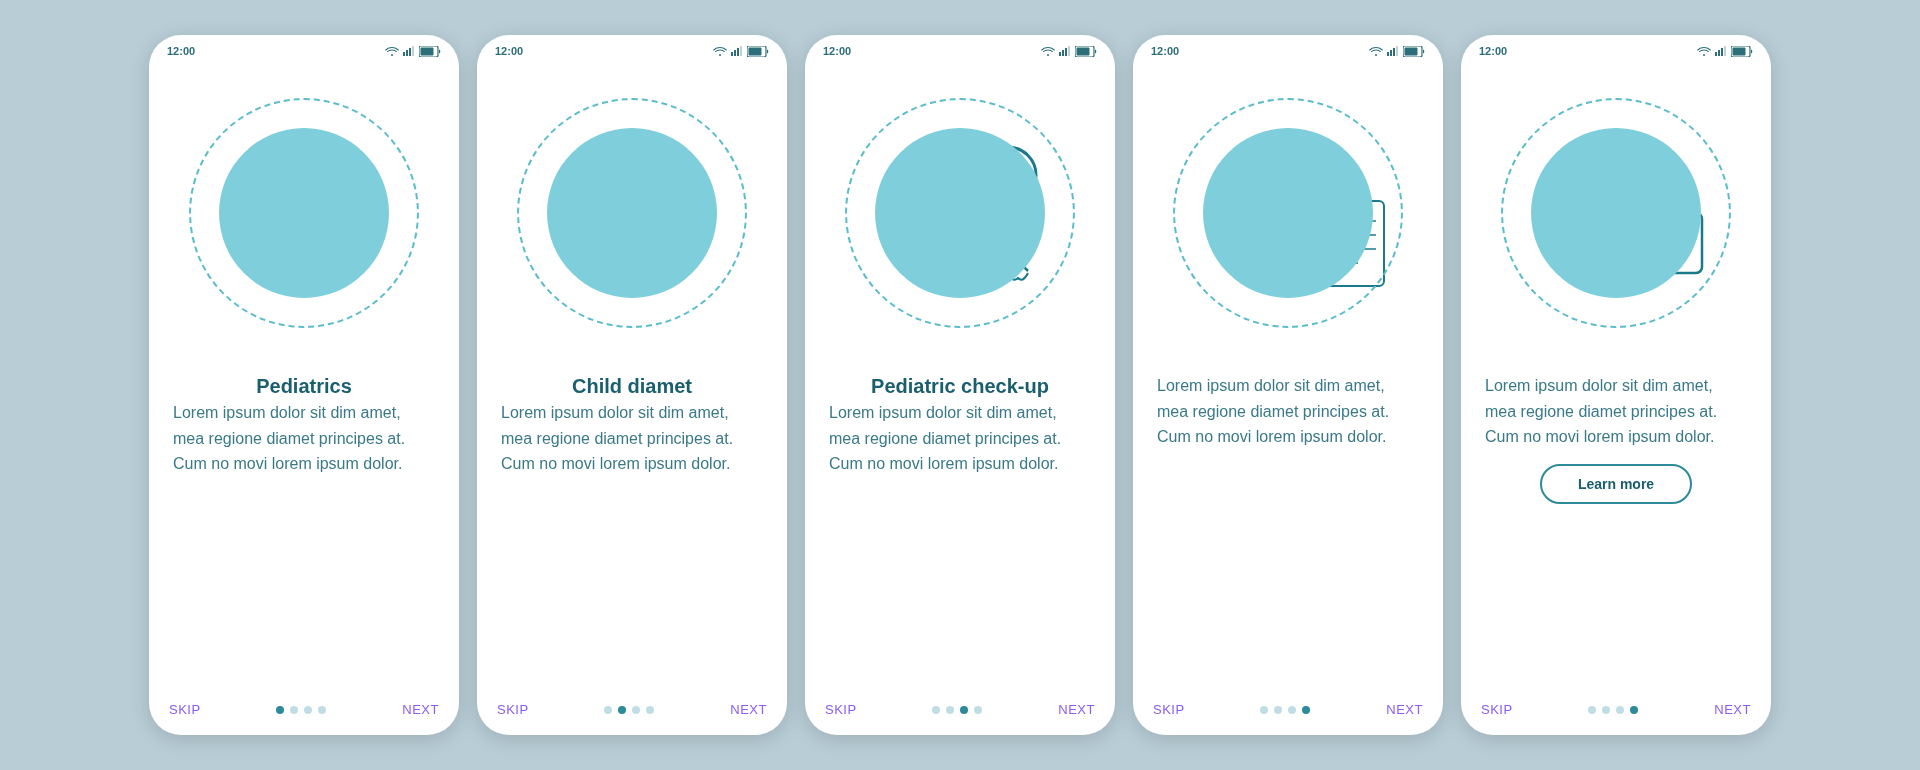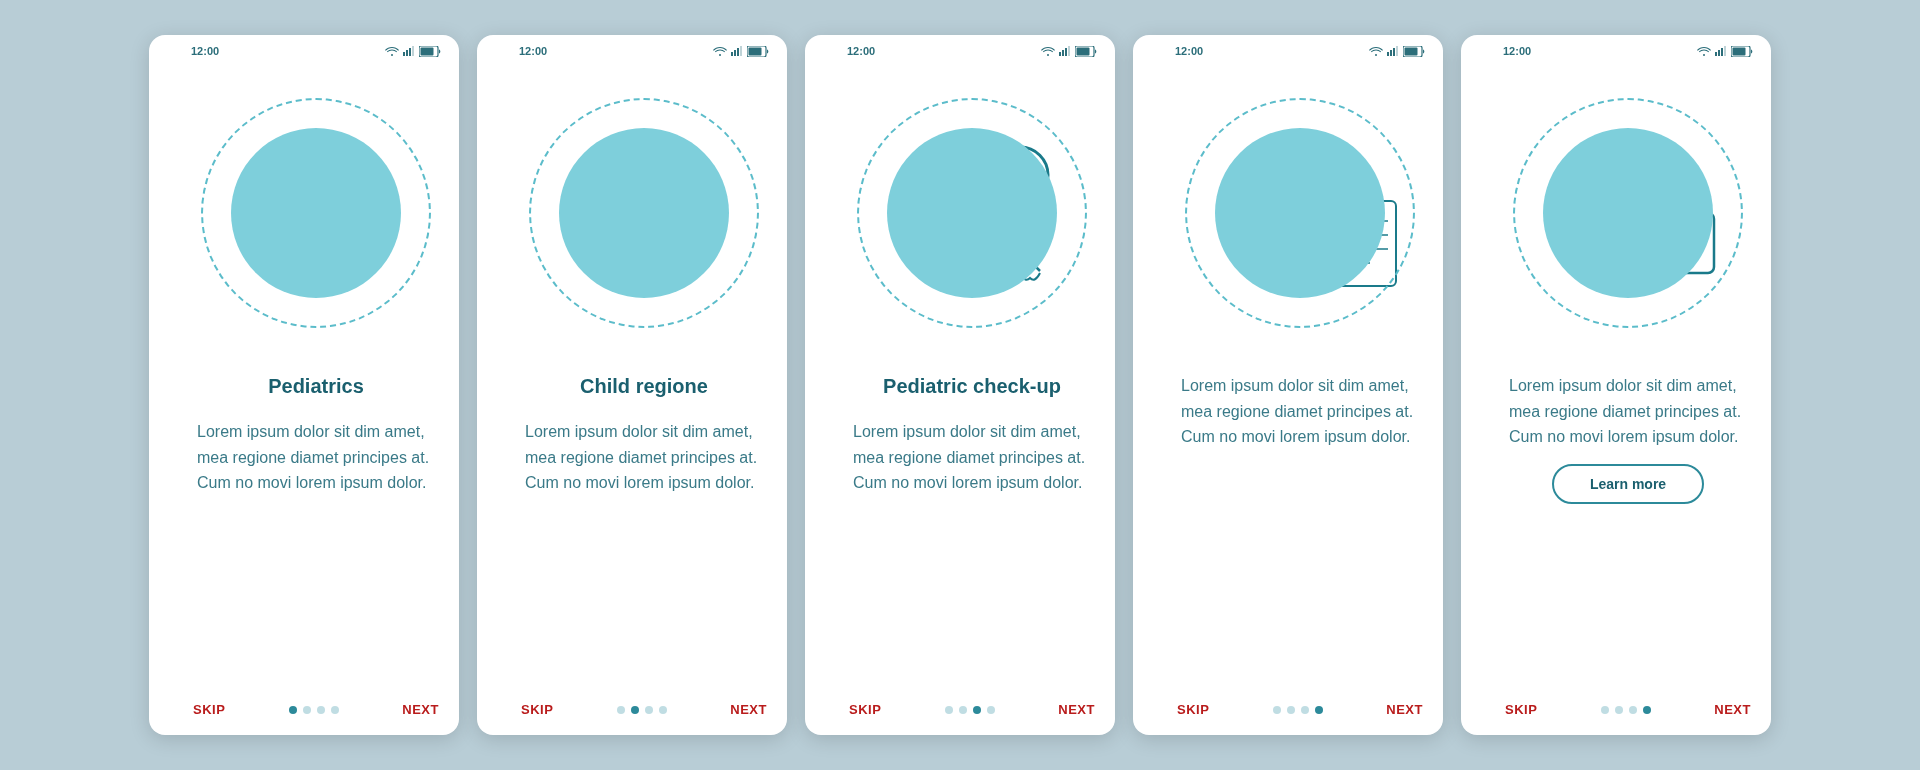"12:00" .phone-screen { border-radius: 16px -> 32px; padding-left: 24px -> none }
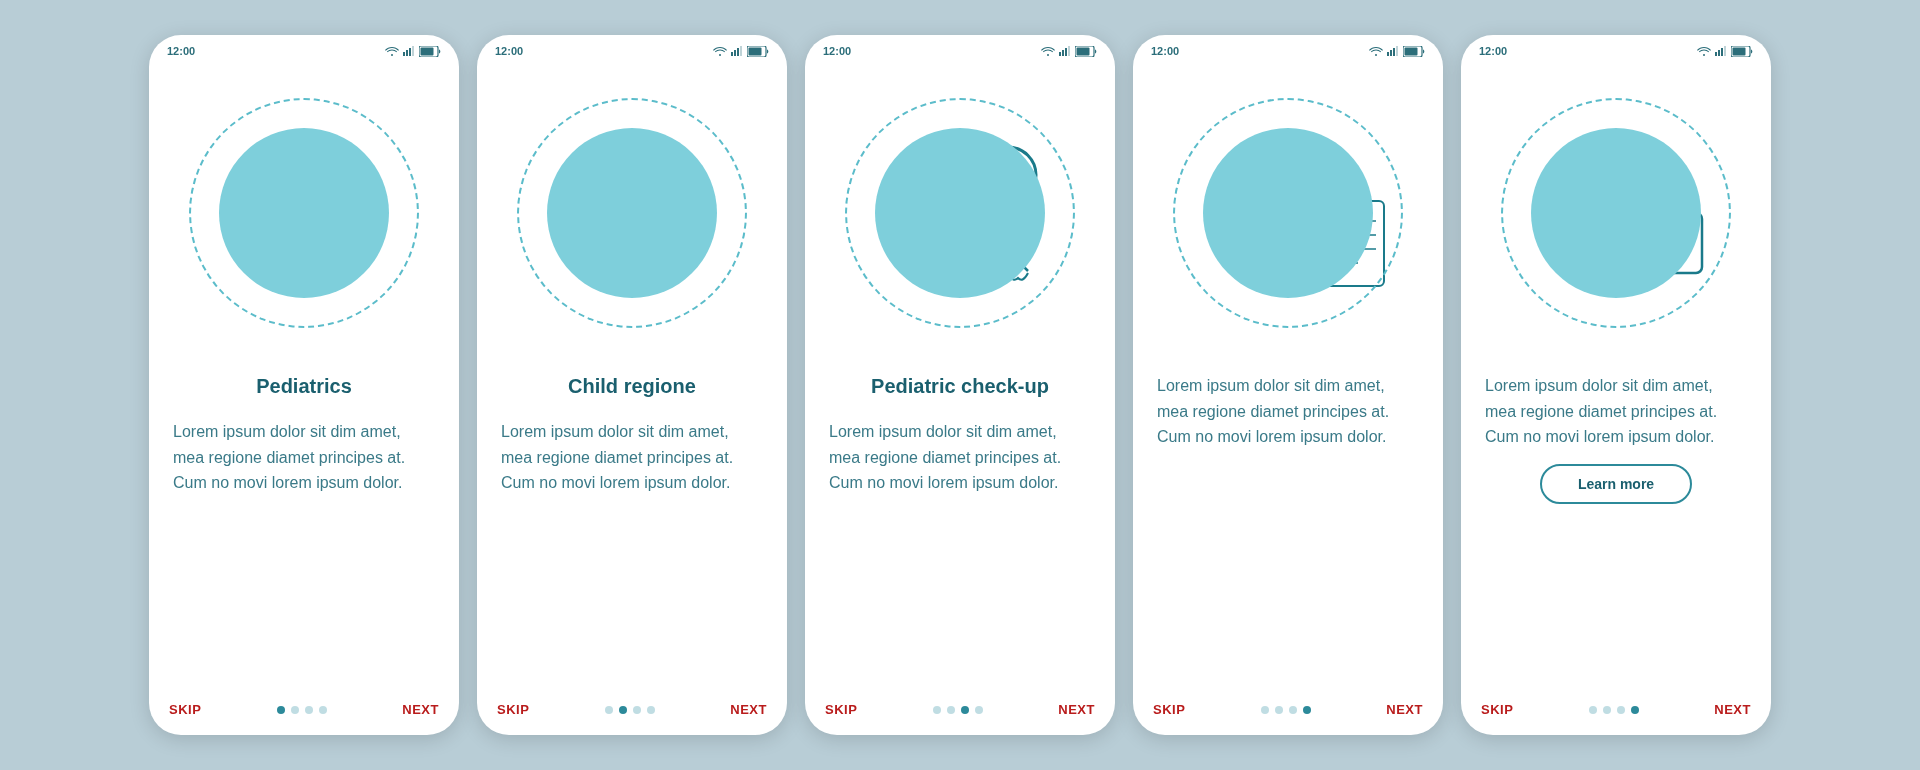"Pediatrics" .screen-title { margin-bottom: 20px -> 1px }
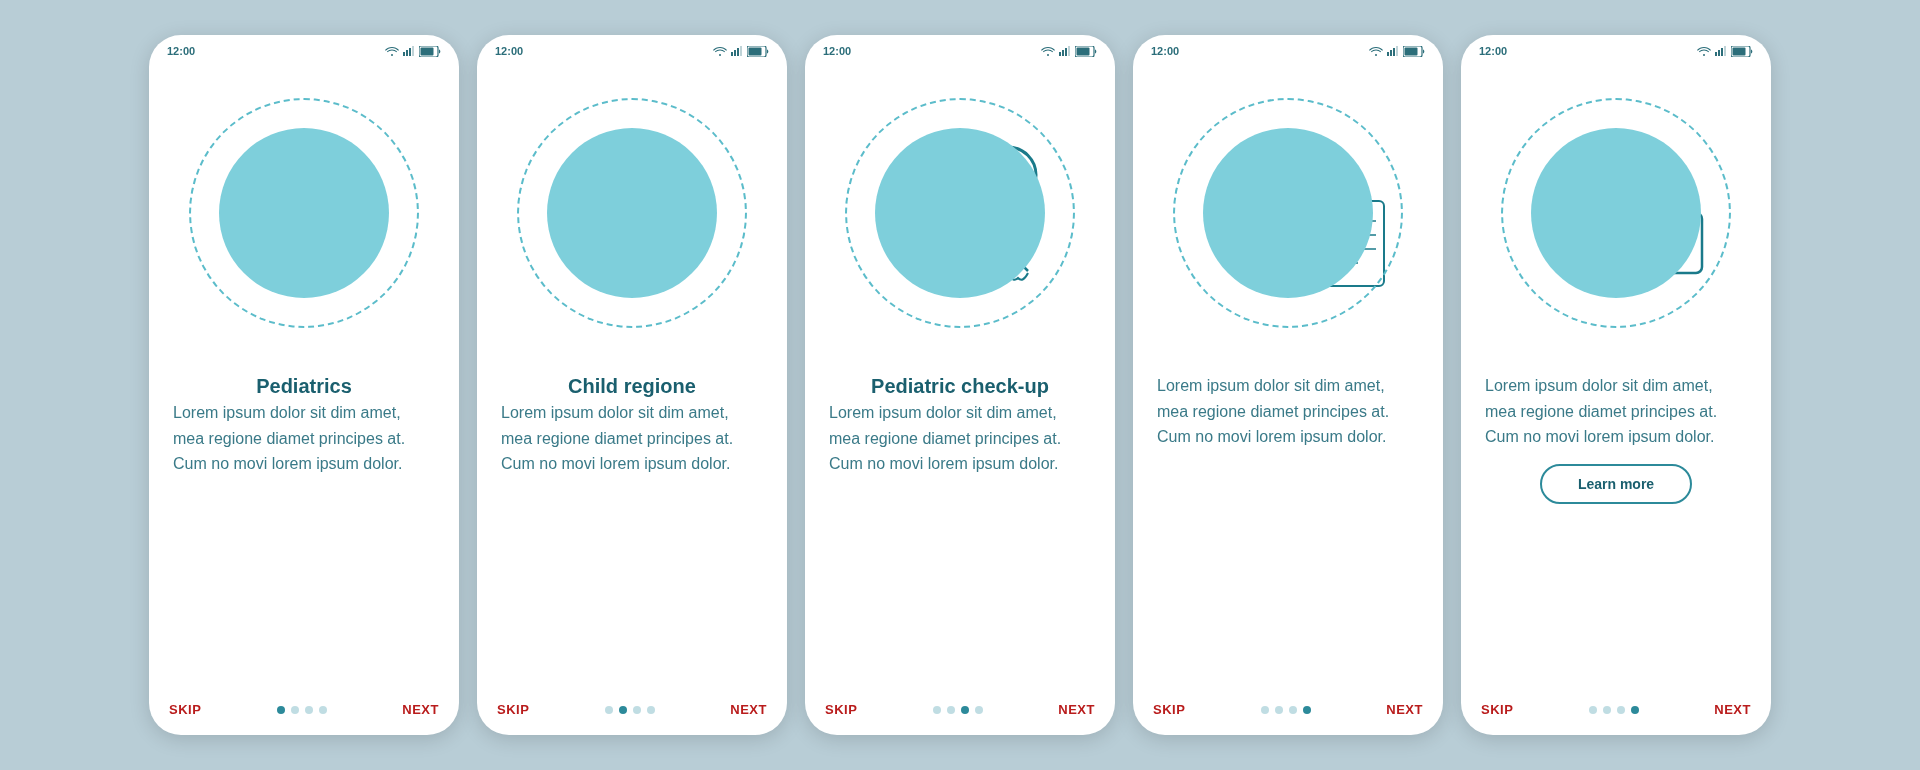"Child regione" div.screen-title { text: regione -> diamet }
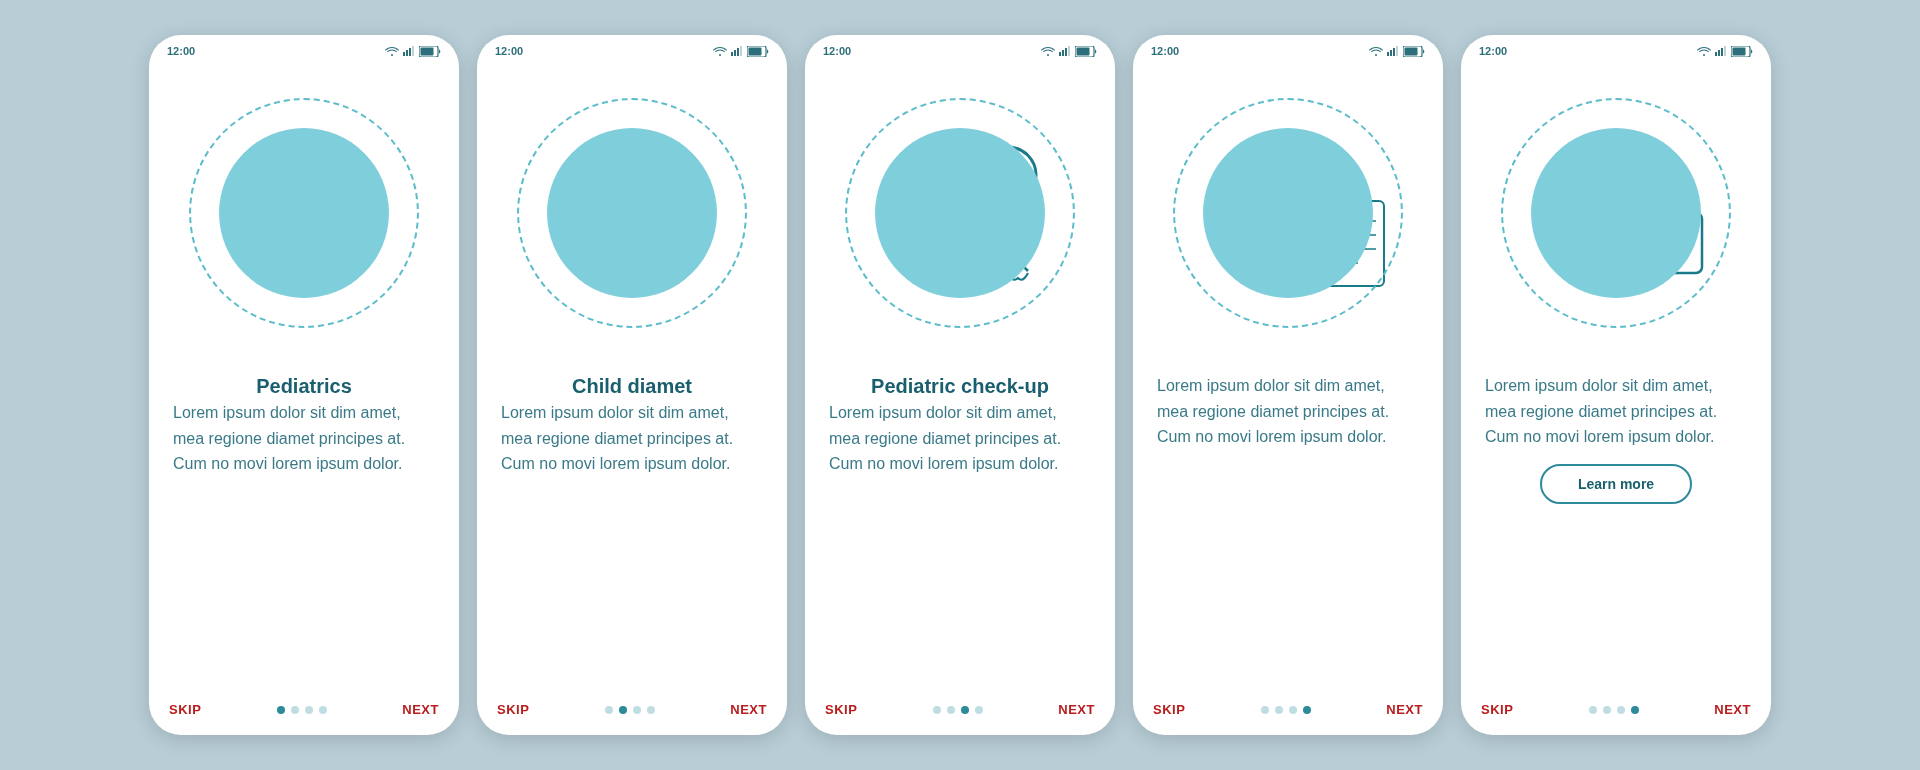"SKIP" .nav-skip, .nav-next { color: #b91c1c -> #8b5cf6; font-weight: 700 -> 400 }
